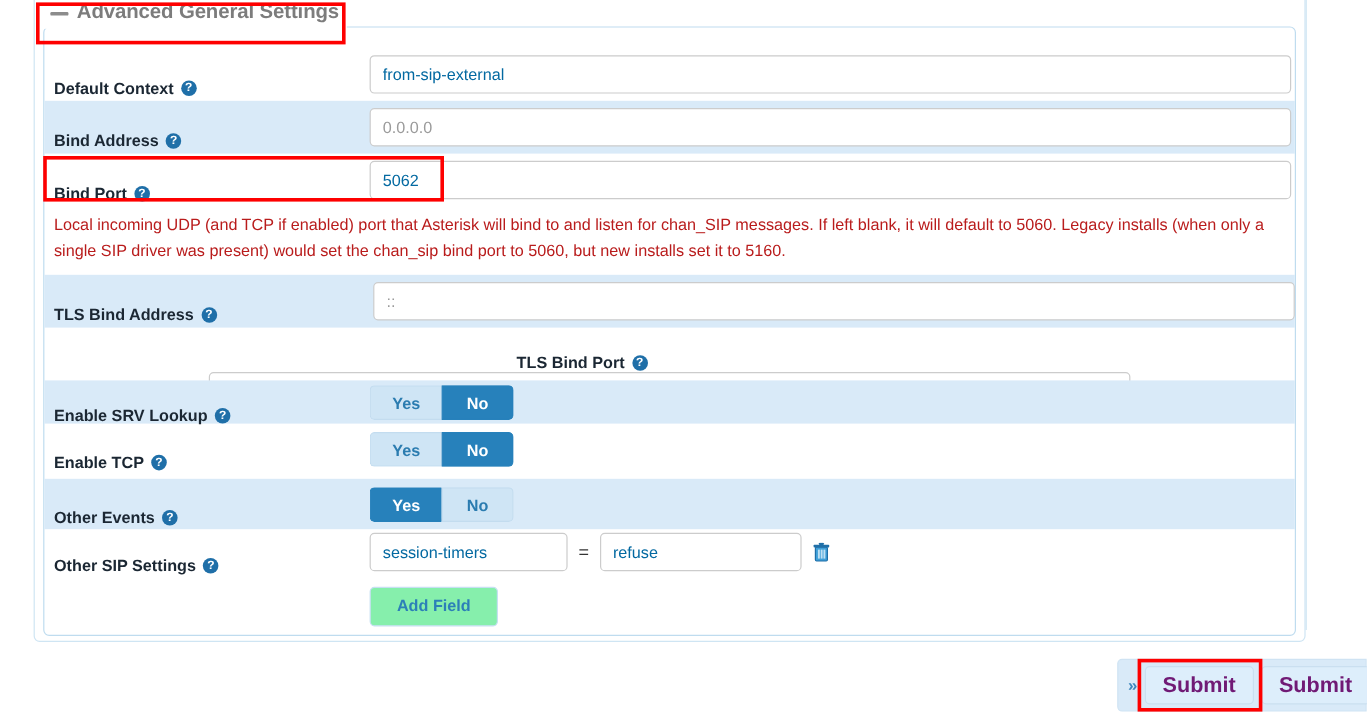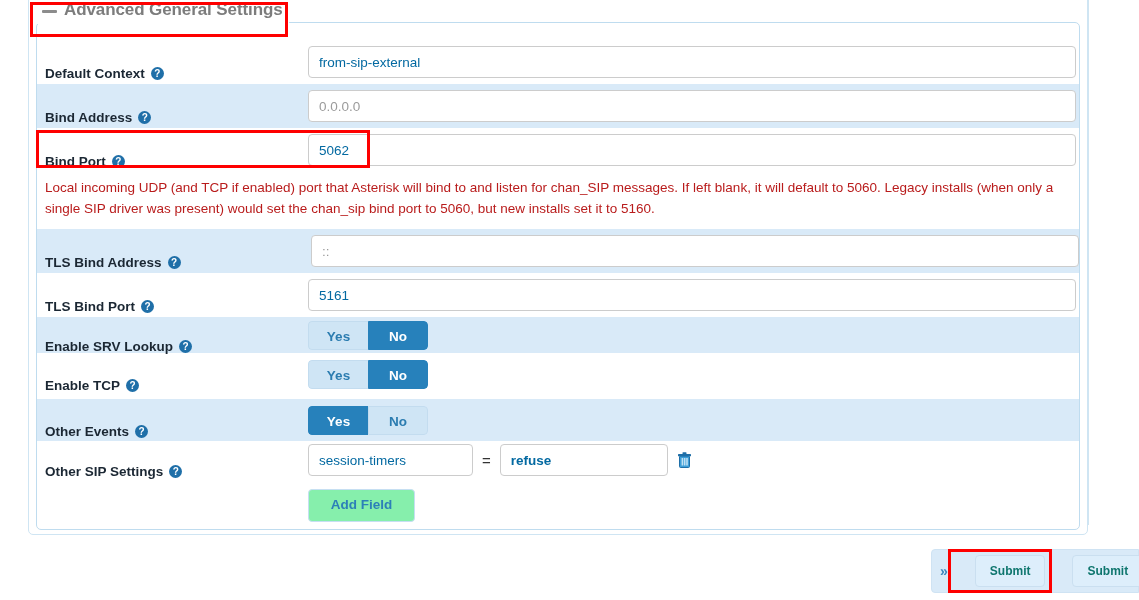"TLS Bind Port" div.row { flex-direction: none -> column }
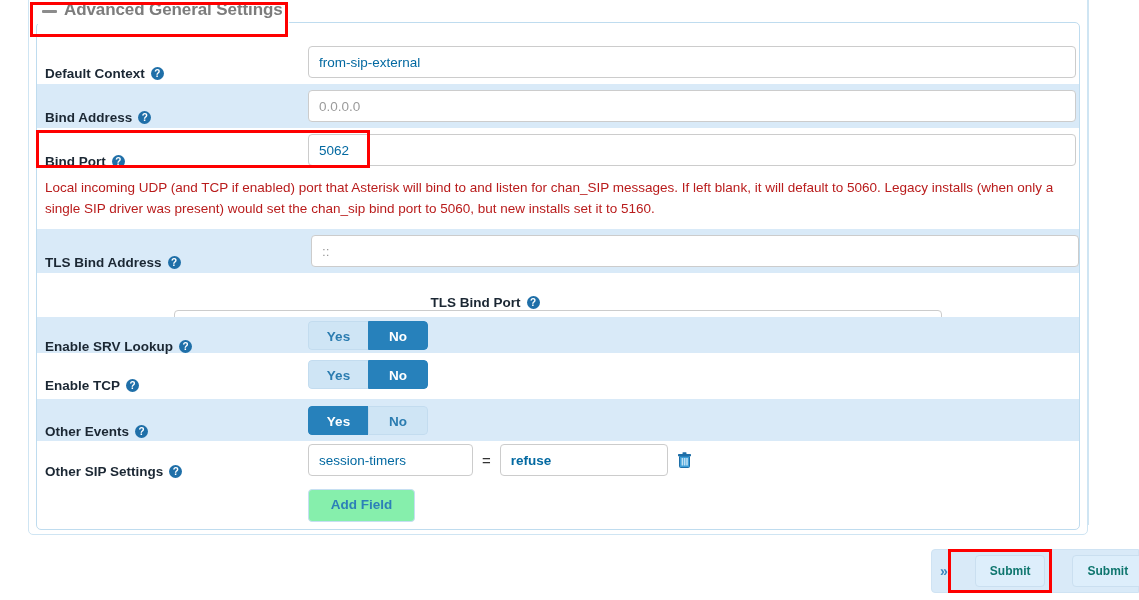"refuse" .kv-val { font-weight: bold -> none }
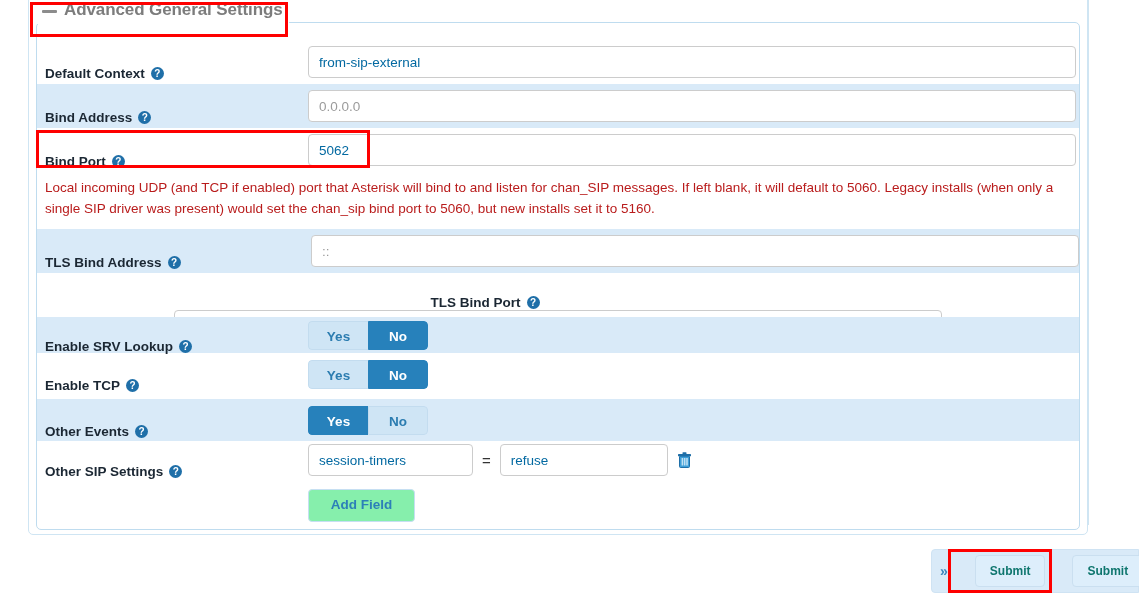"Submit" .bar-btn { color: #0f766e -> #701a75; font-size: 12px -> 18px; margin-left: 21px -> none }
